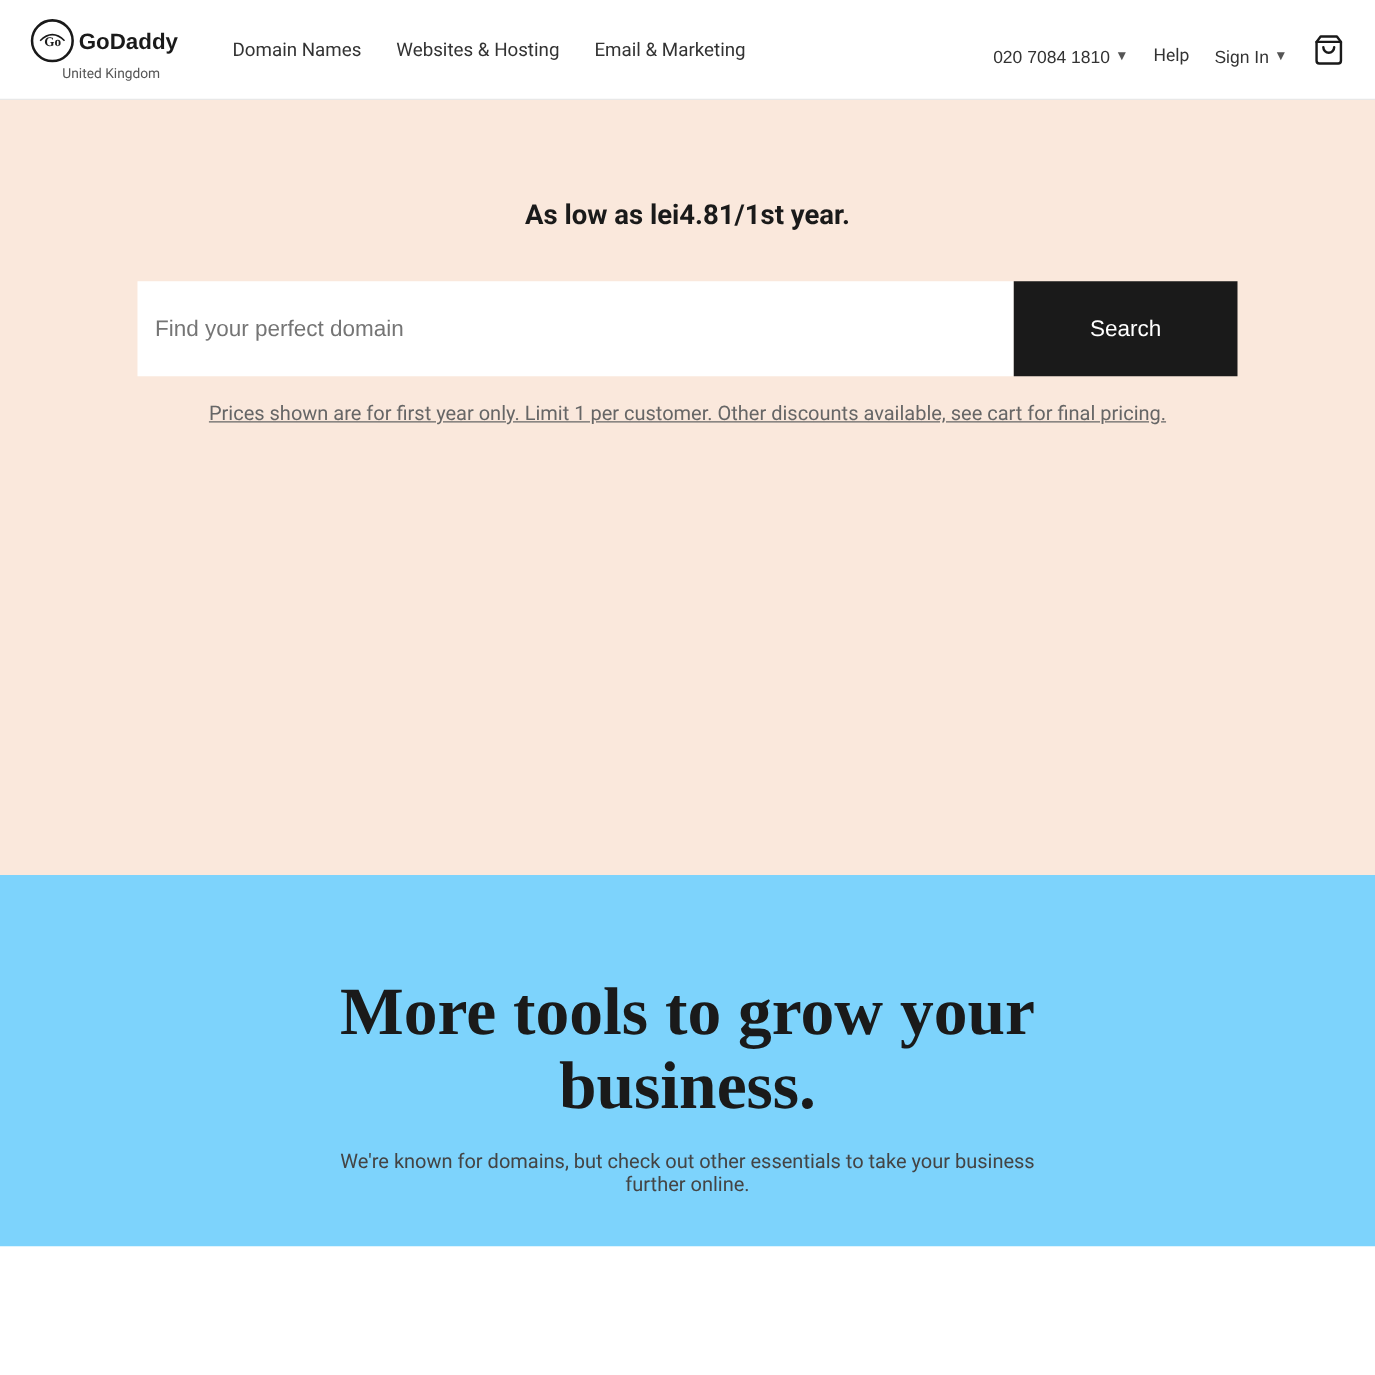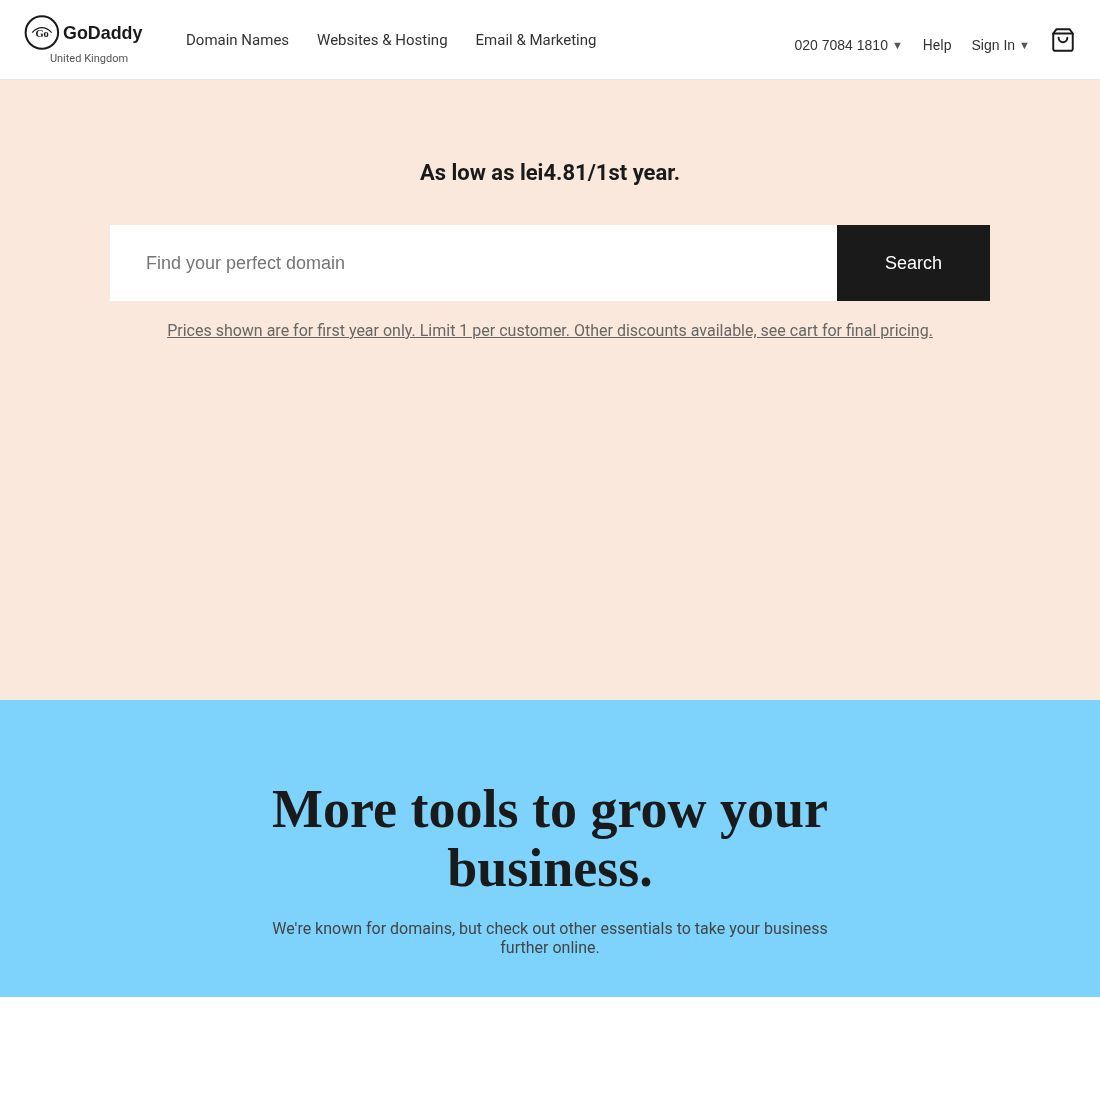"Find your perfect domain" .search-input { padding: 0 36px -> 0 14px }
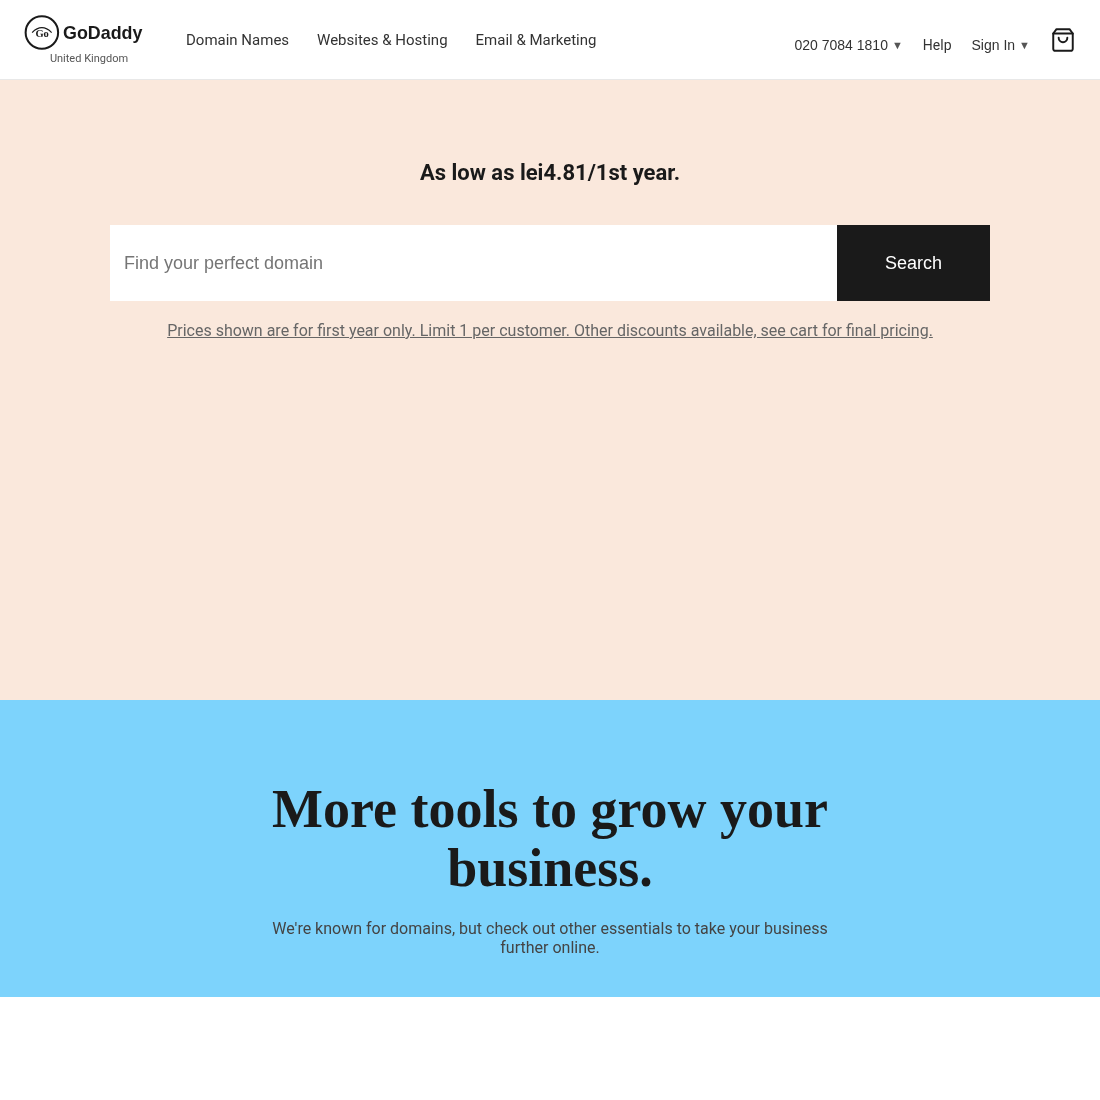"Search" .search-button { padding: 0 48px -> 0 61px }
